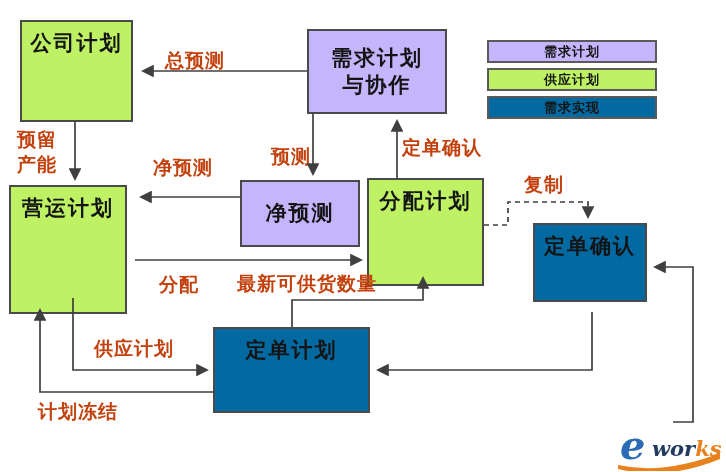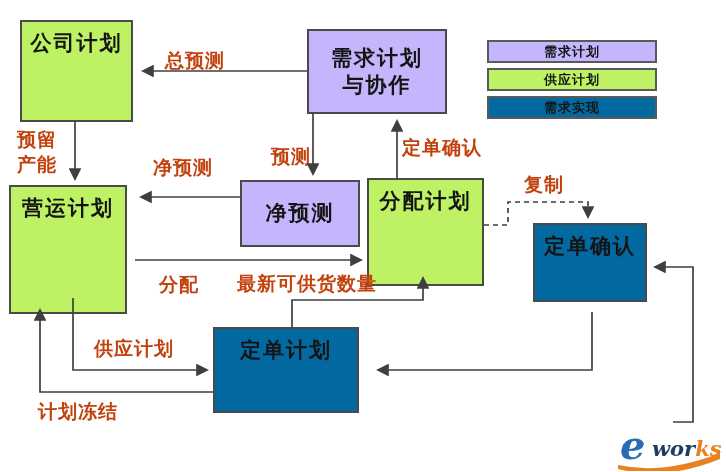"定单计划" div.box { width: 146px -> 157px }
